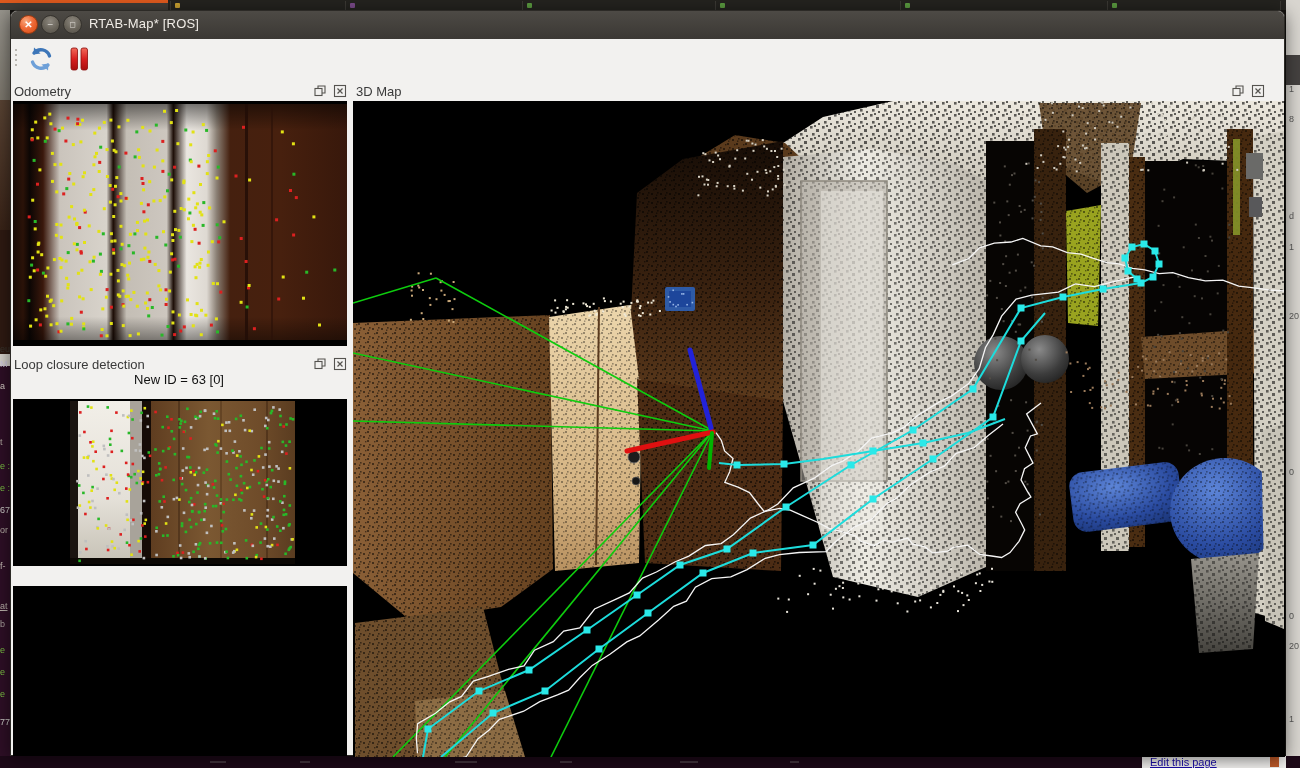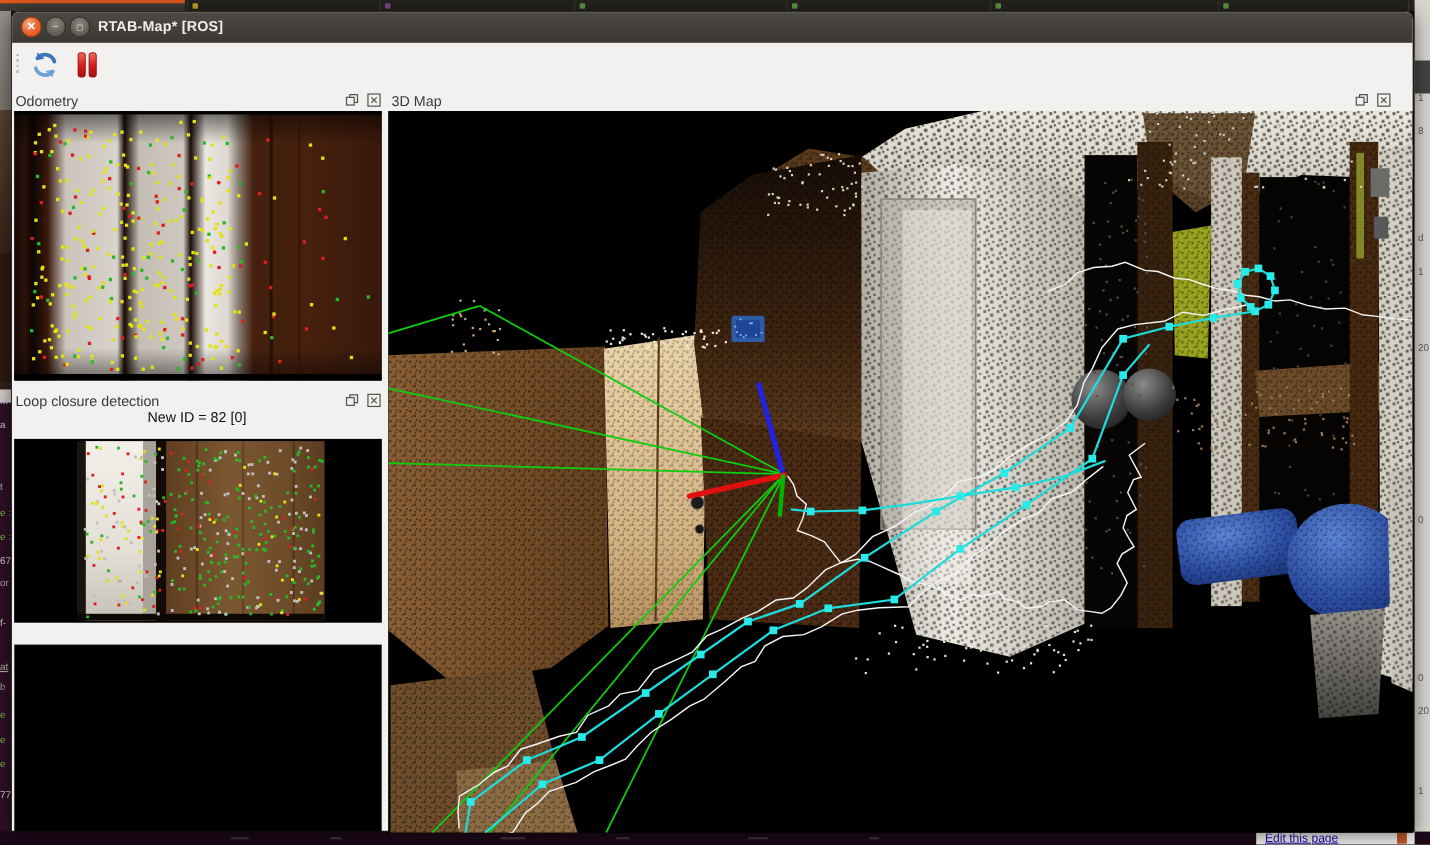"RTAB-Map* [ROS]" #title-text { font-weight: bold -> normal }
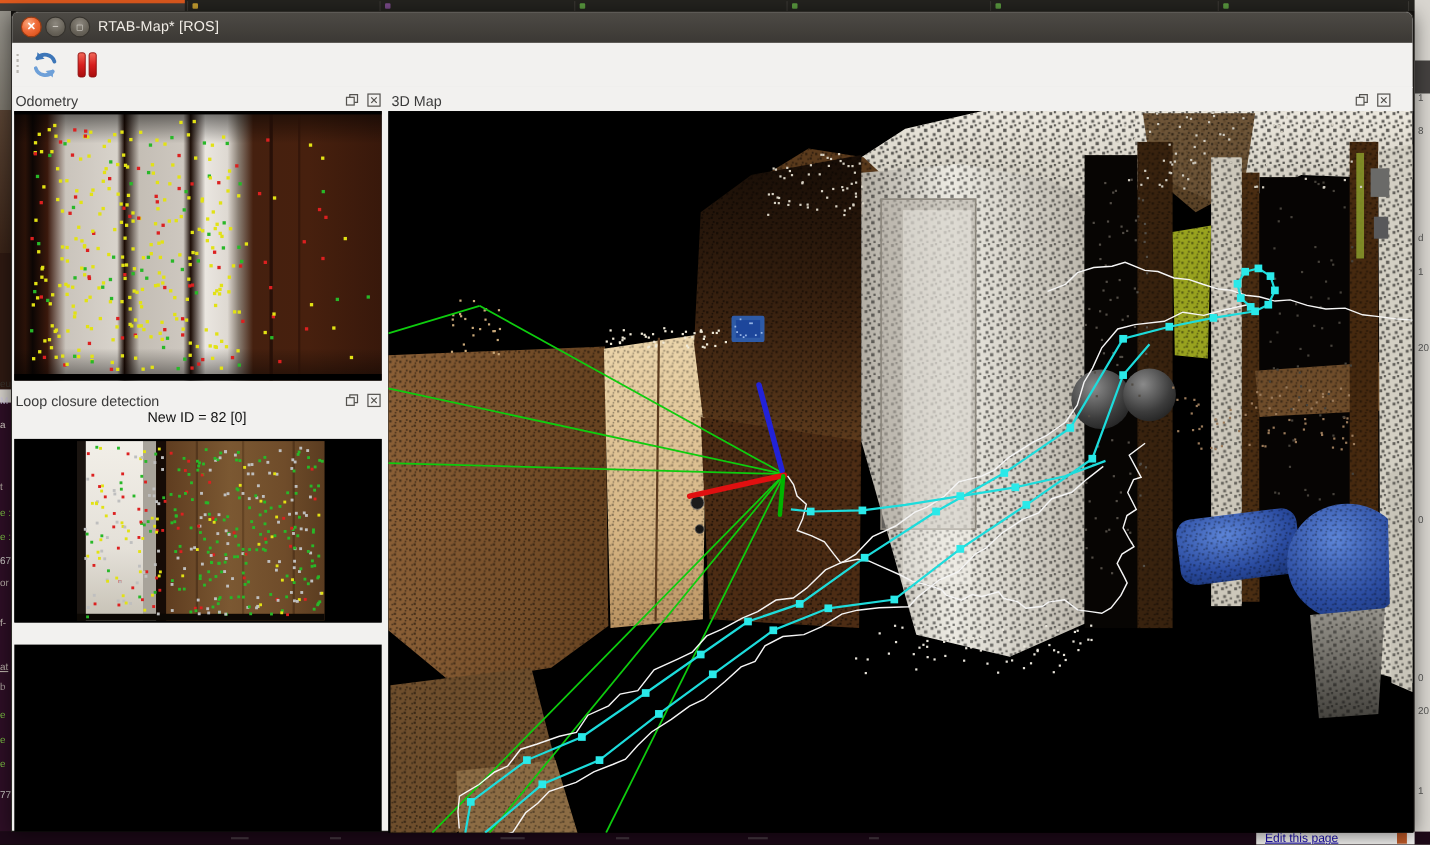"New ID = 82 [0]" div { text: 82 -> 63 }
